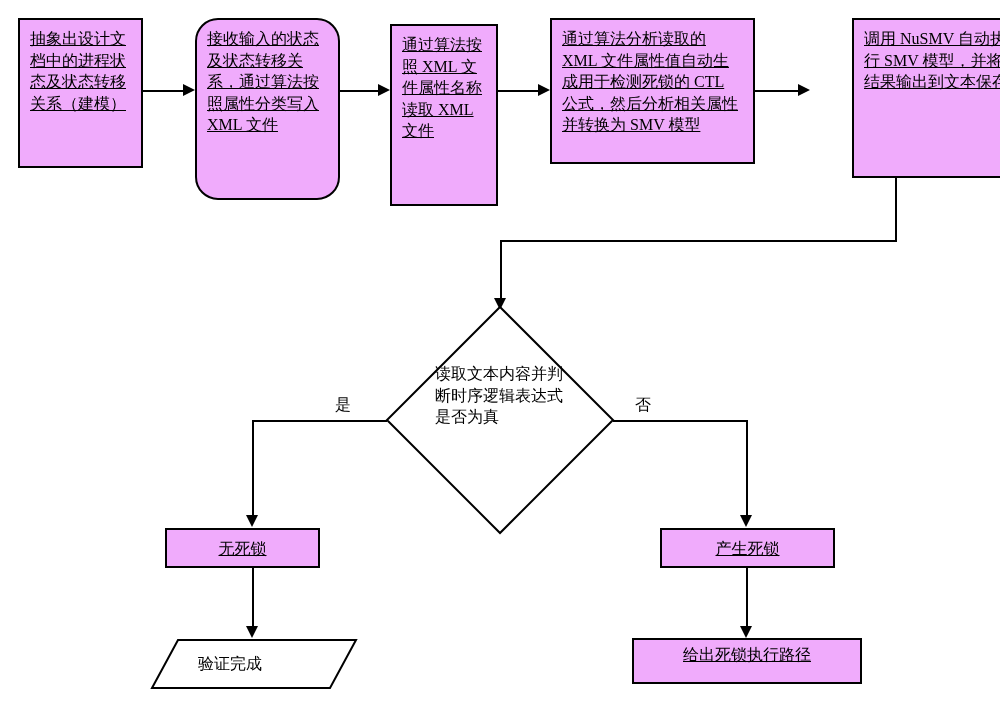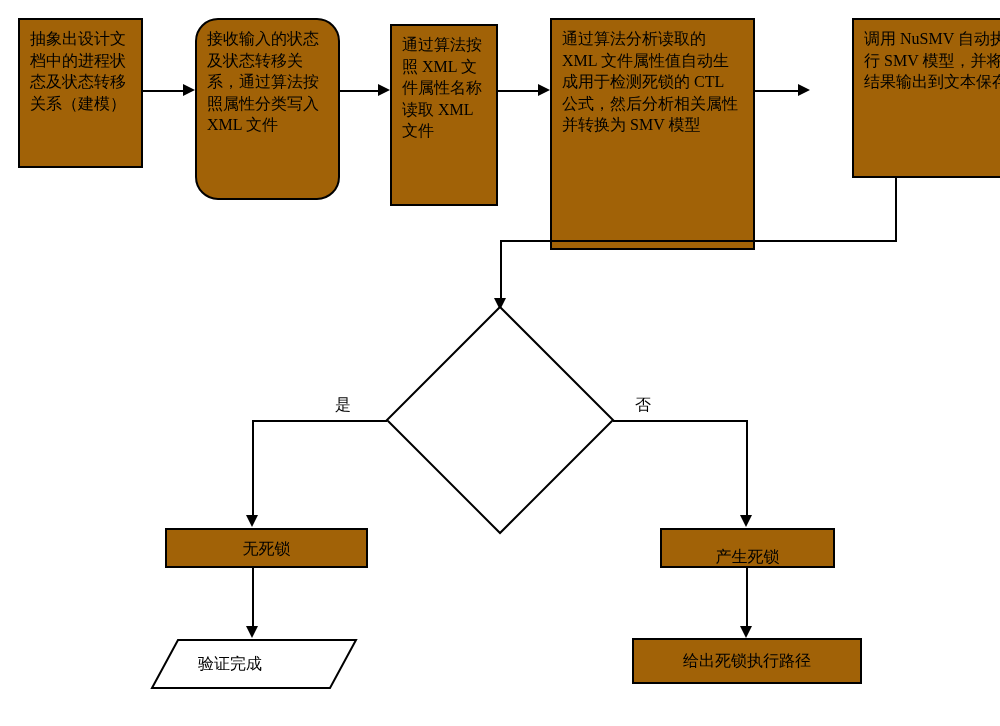"抽象出设计文档中的进程状态及状态转移关系（建模）" .box { background: #a16207 -> #f0abfc; text-decoration: none -> underline }
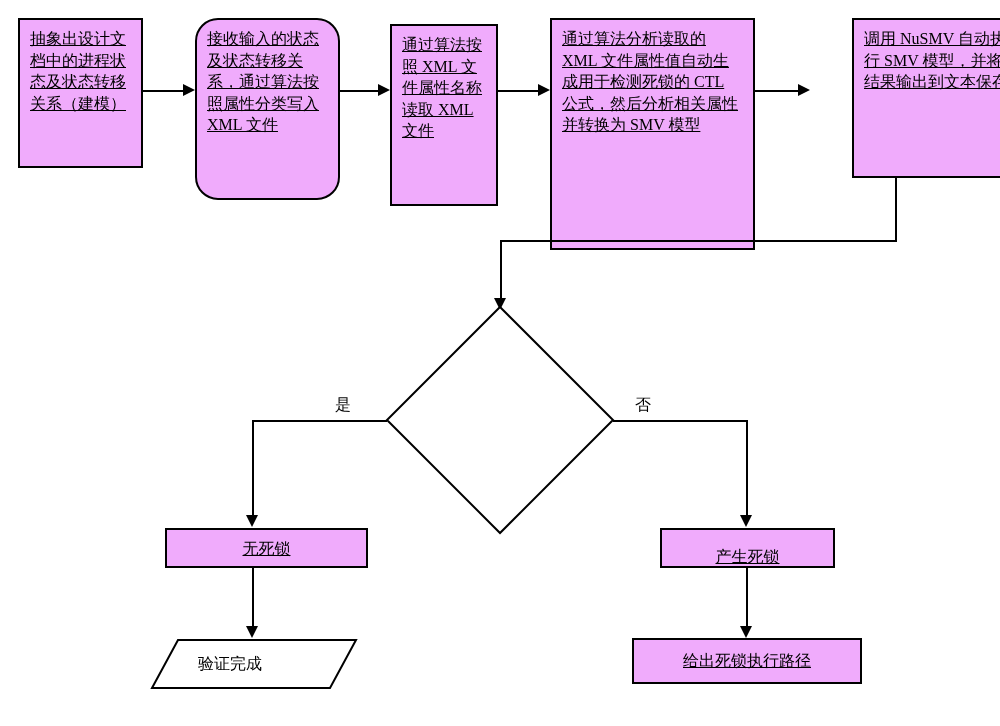"通过算法分析读取的 XML 文件属性值自动生成用于检测死锁的 CTL" div.box { height: 232px -> 146px }
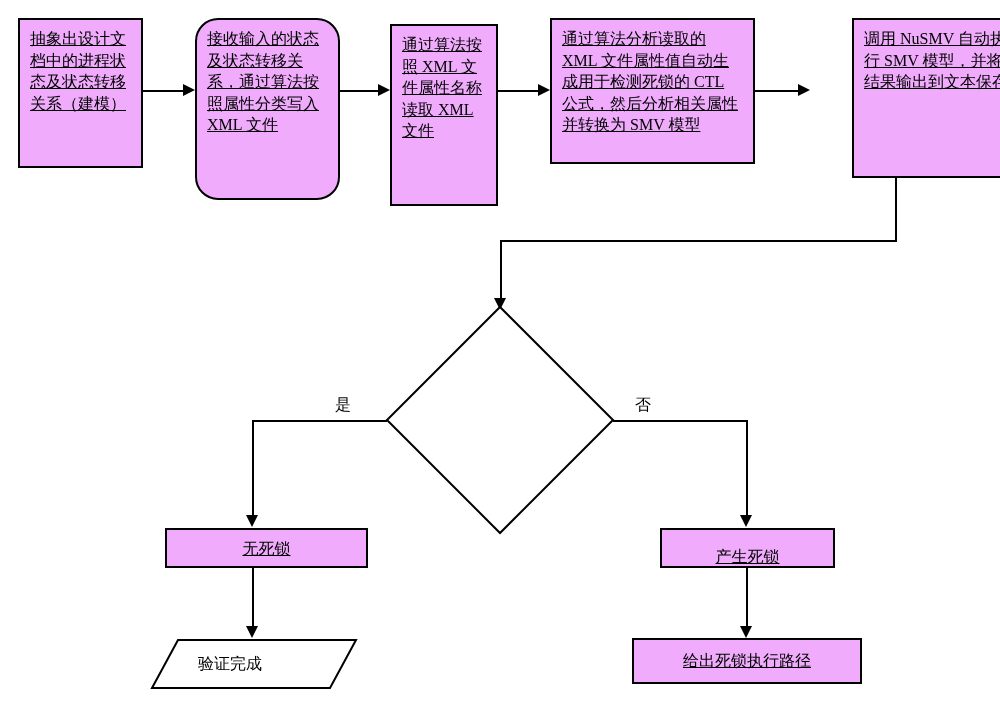"读取文本内容并判断时序逻辑表达式是否为真" div.diamond-text { html: none -> <div>读取文本内容并判断时序逻辑表达式是否为真</div> }
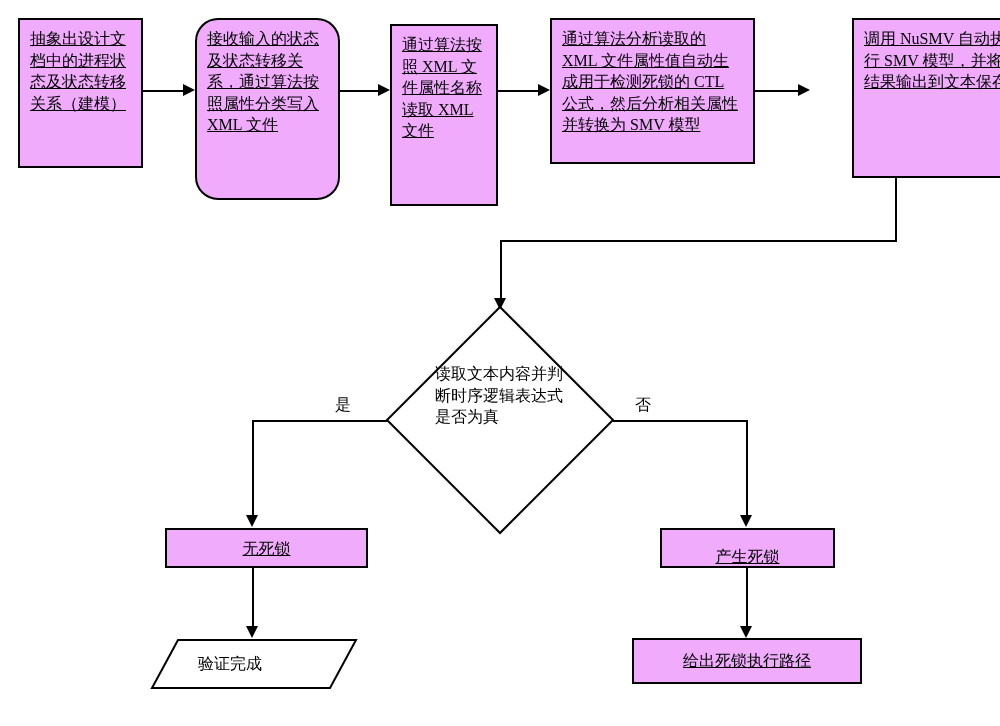"无死锁" div.box { width: 203px -> 155px }
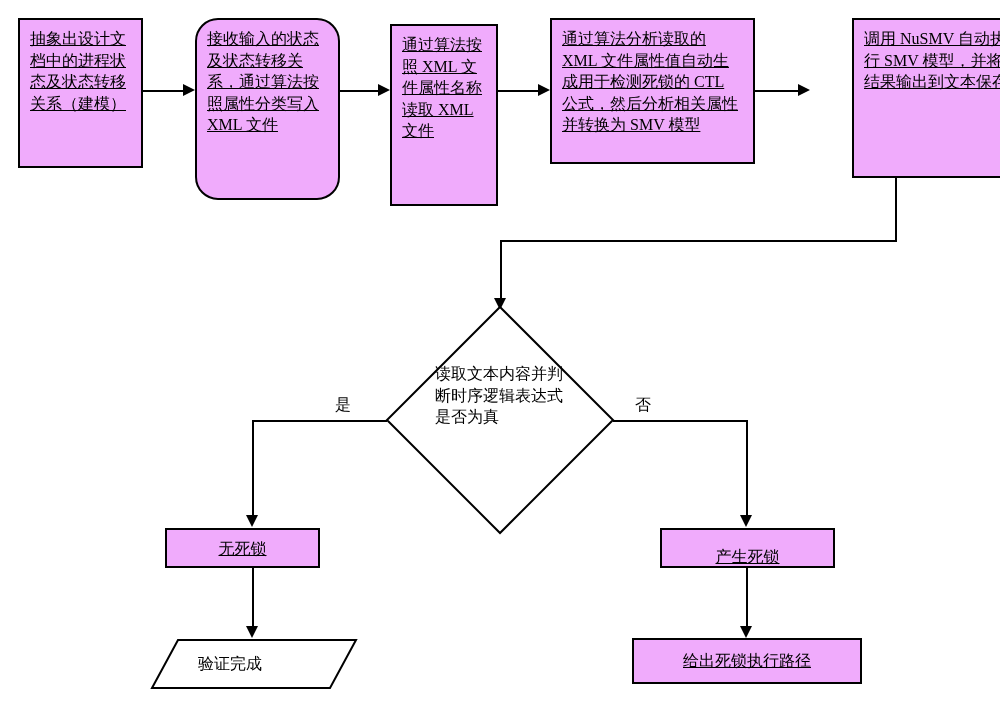"产生死锁" div.box { padding: 16px 0 -> 8px 0 }
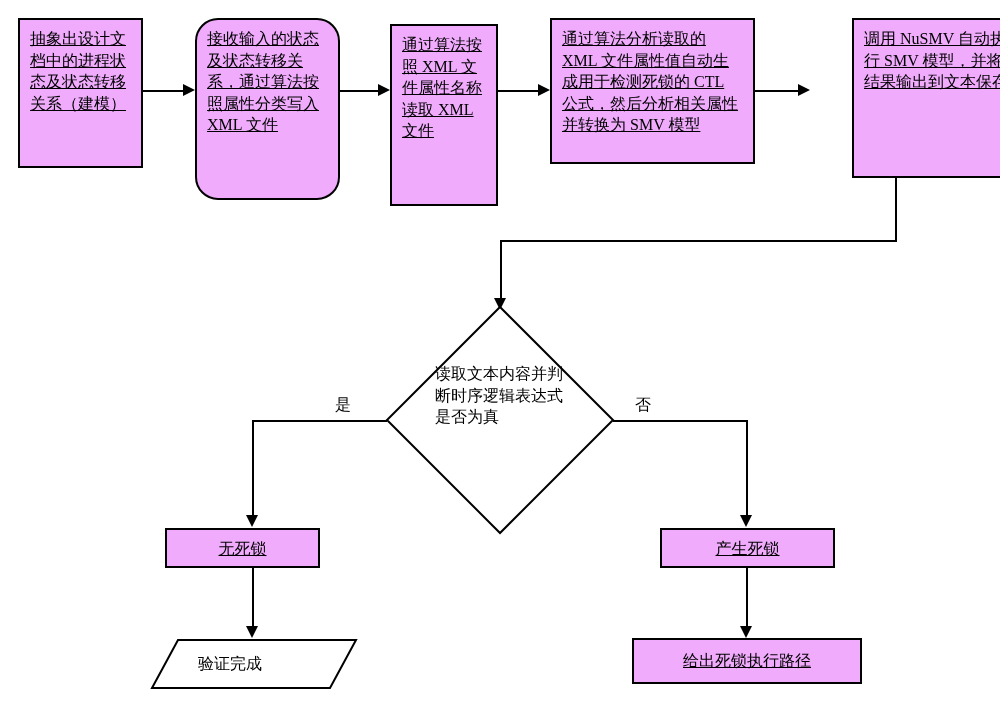"给出死锁执行路径" div.box { padding: 10px 0 -> 4px 0 }
